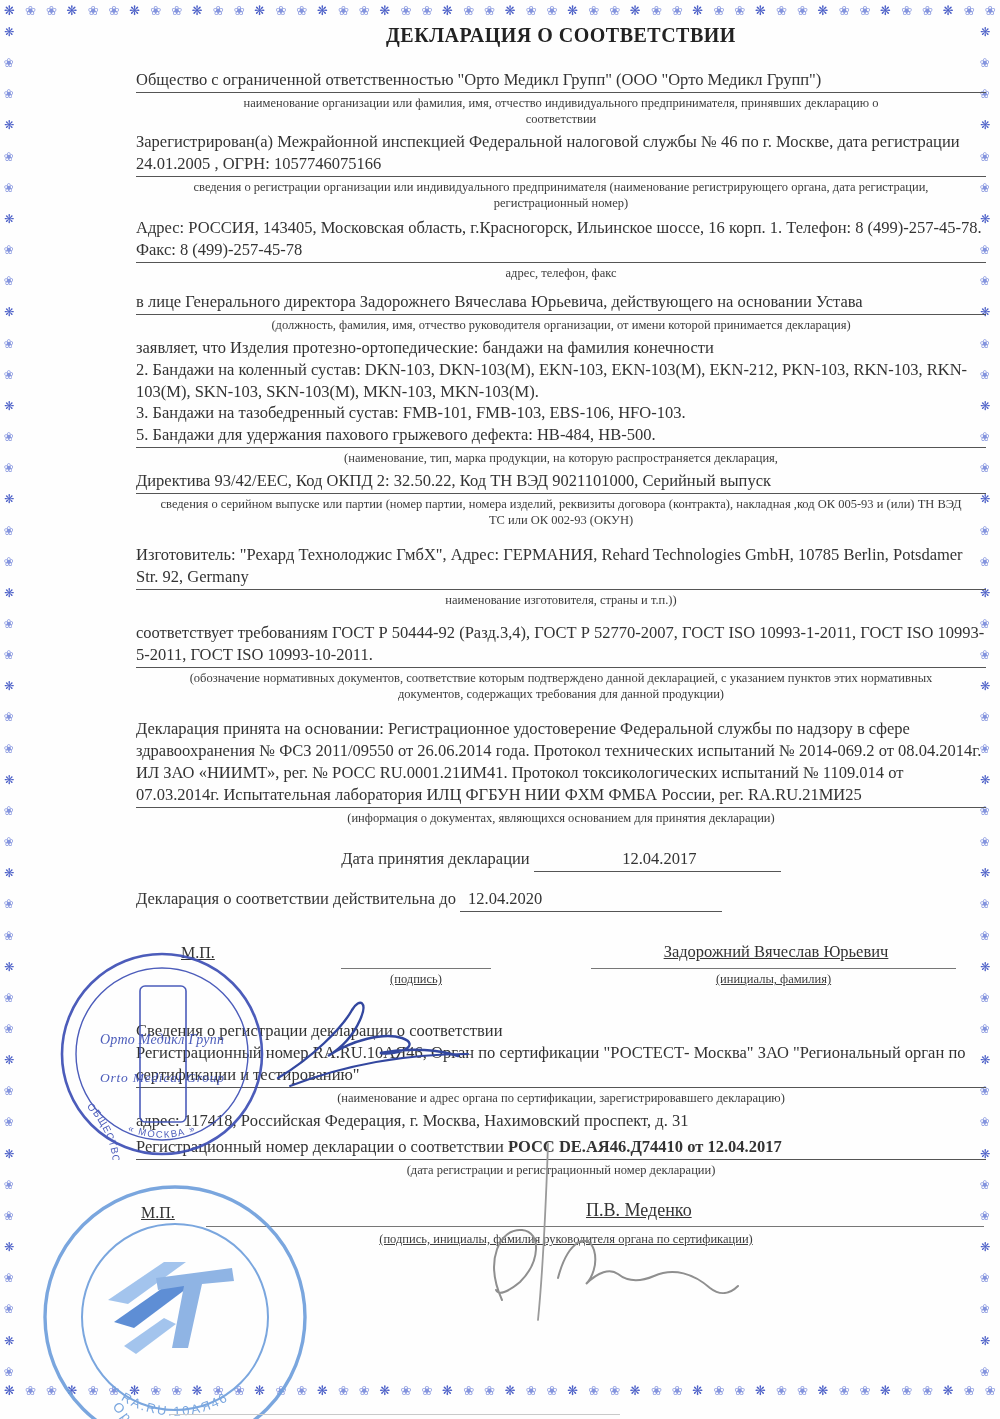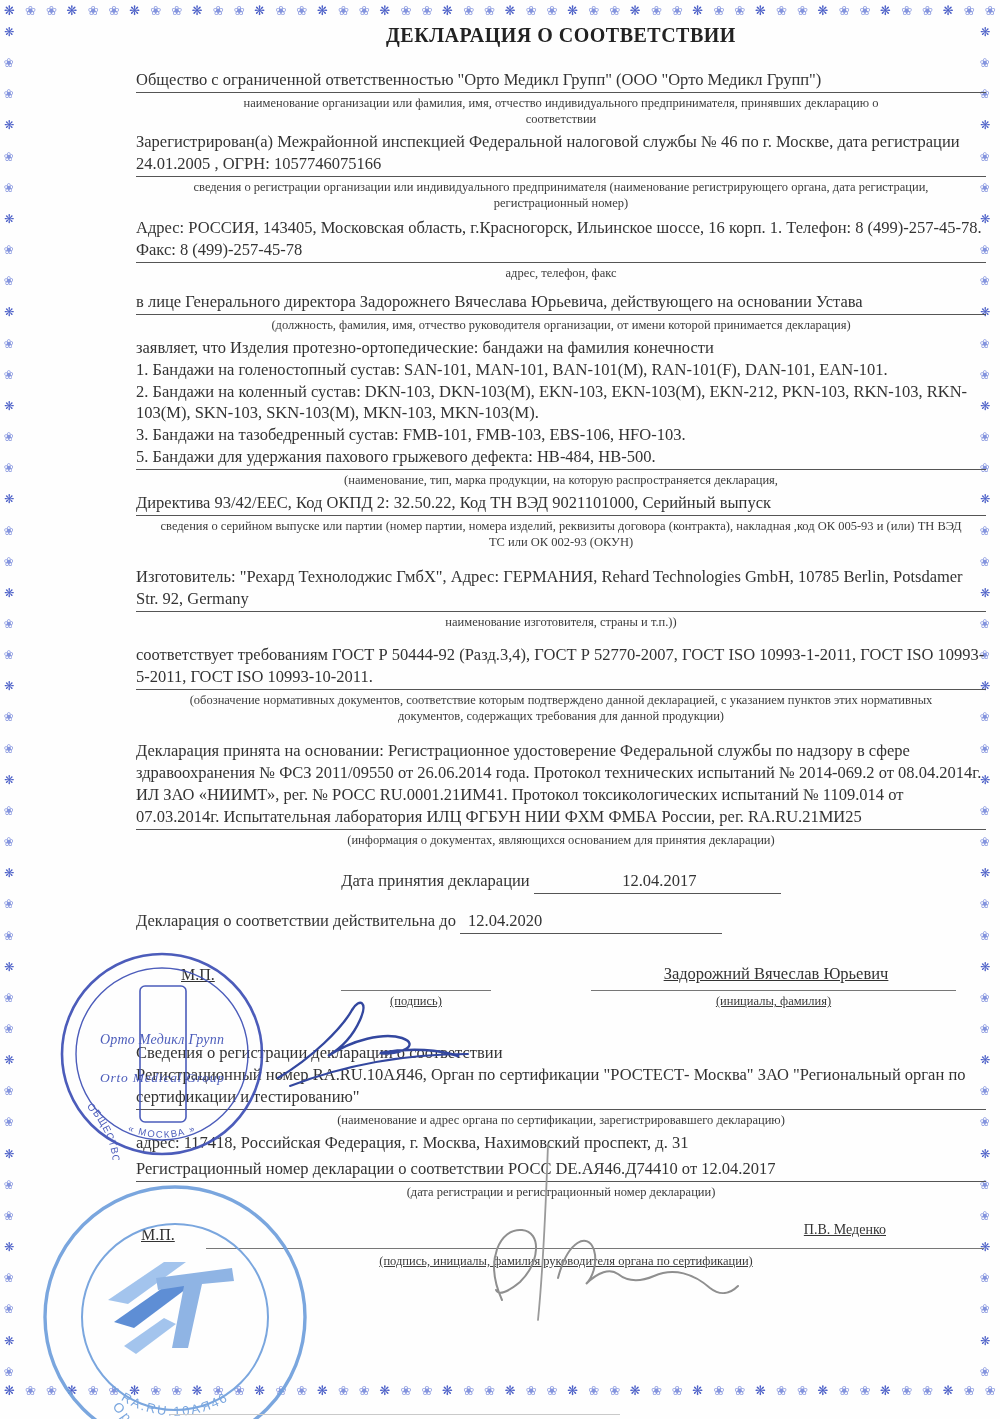"1. Бандажи на голеностопный сустав:" div.value { html: <div>1. Бандажи на голеностопный сустав: SAN-101, MAN-101, BAN-101(M), RAN-101(F), DAN-101, EAN-101.</div> -> none }
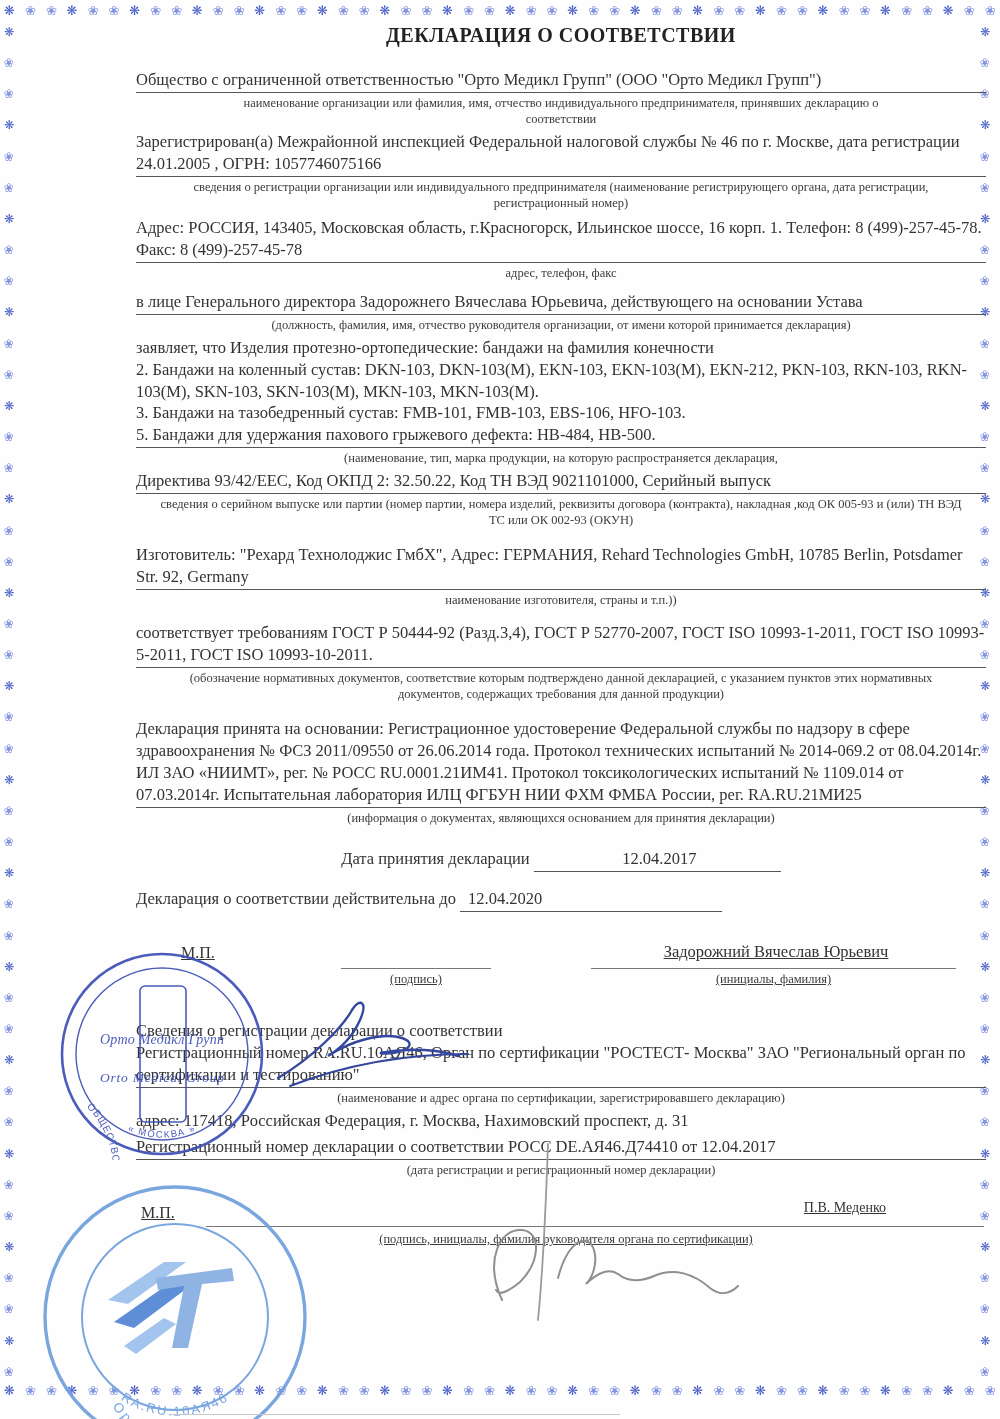"РОСС DE.АЯ46.Д74410 от 12.04.2017" .bold { font-weight: normal -> bold }
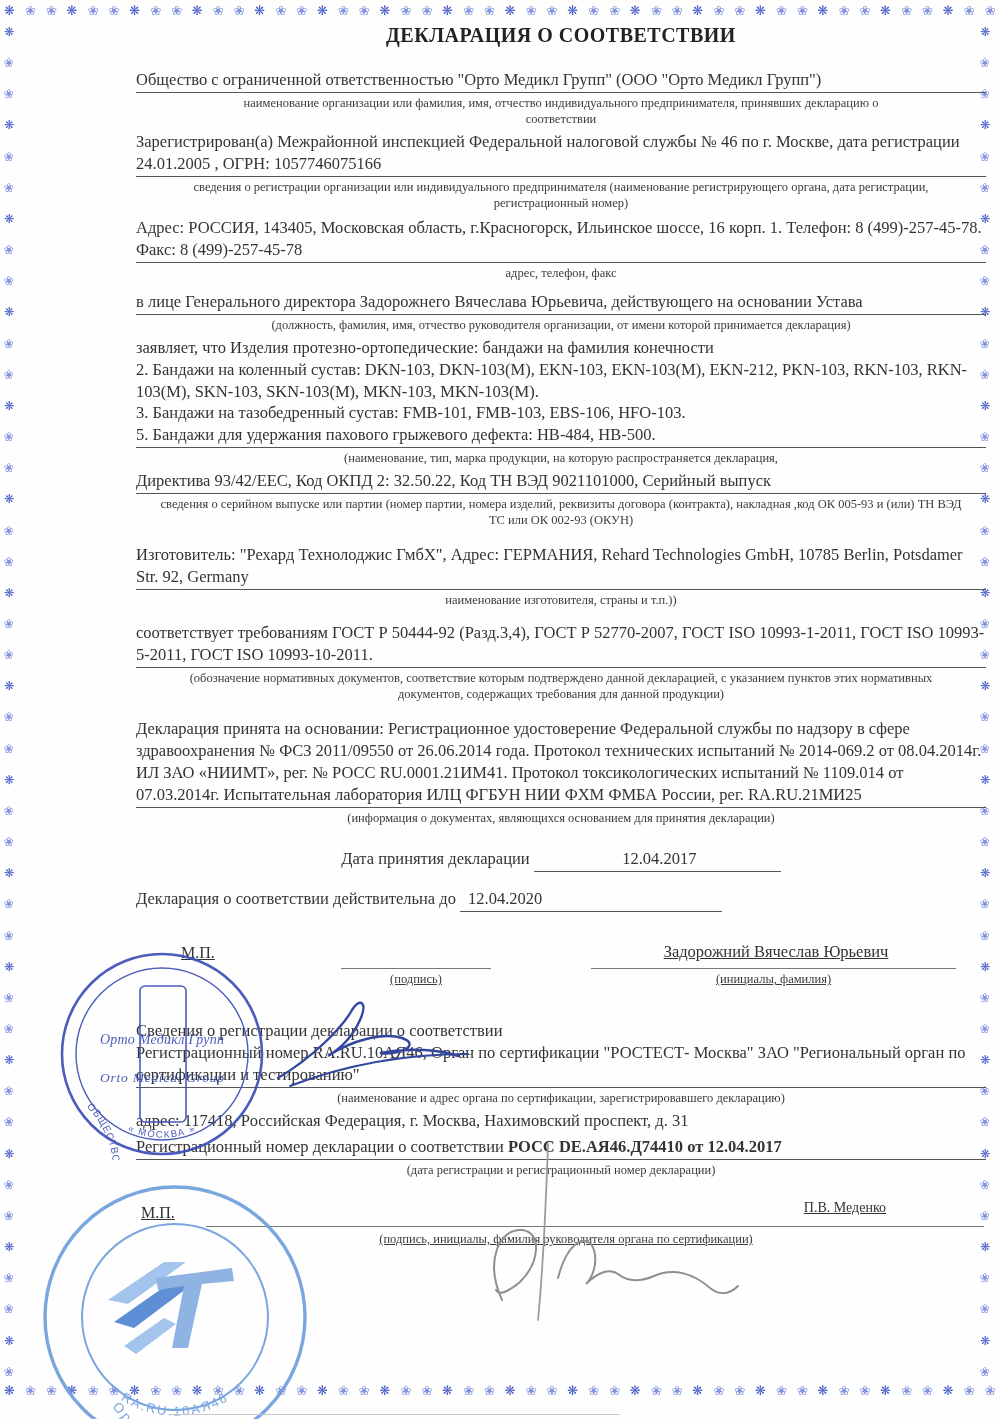"П.В. Меденко" div.abs { font-size: 14px -> 18px; text-align: right -> left }
